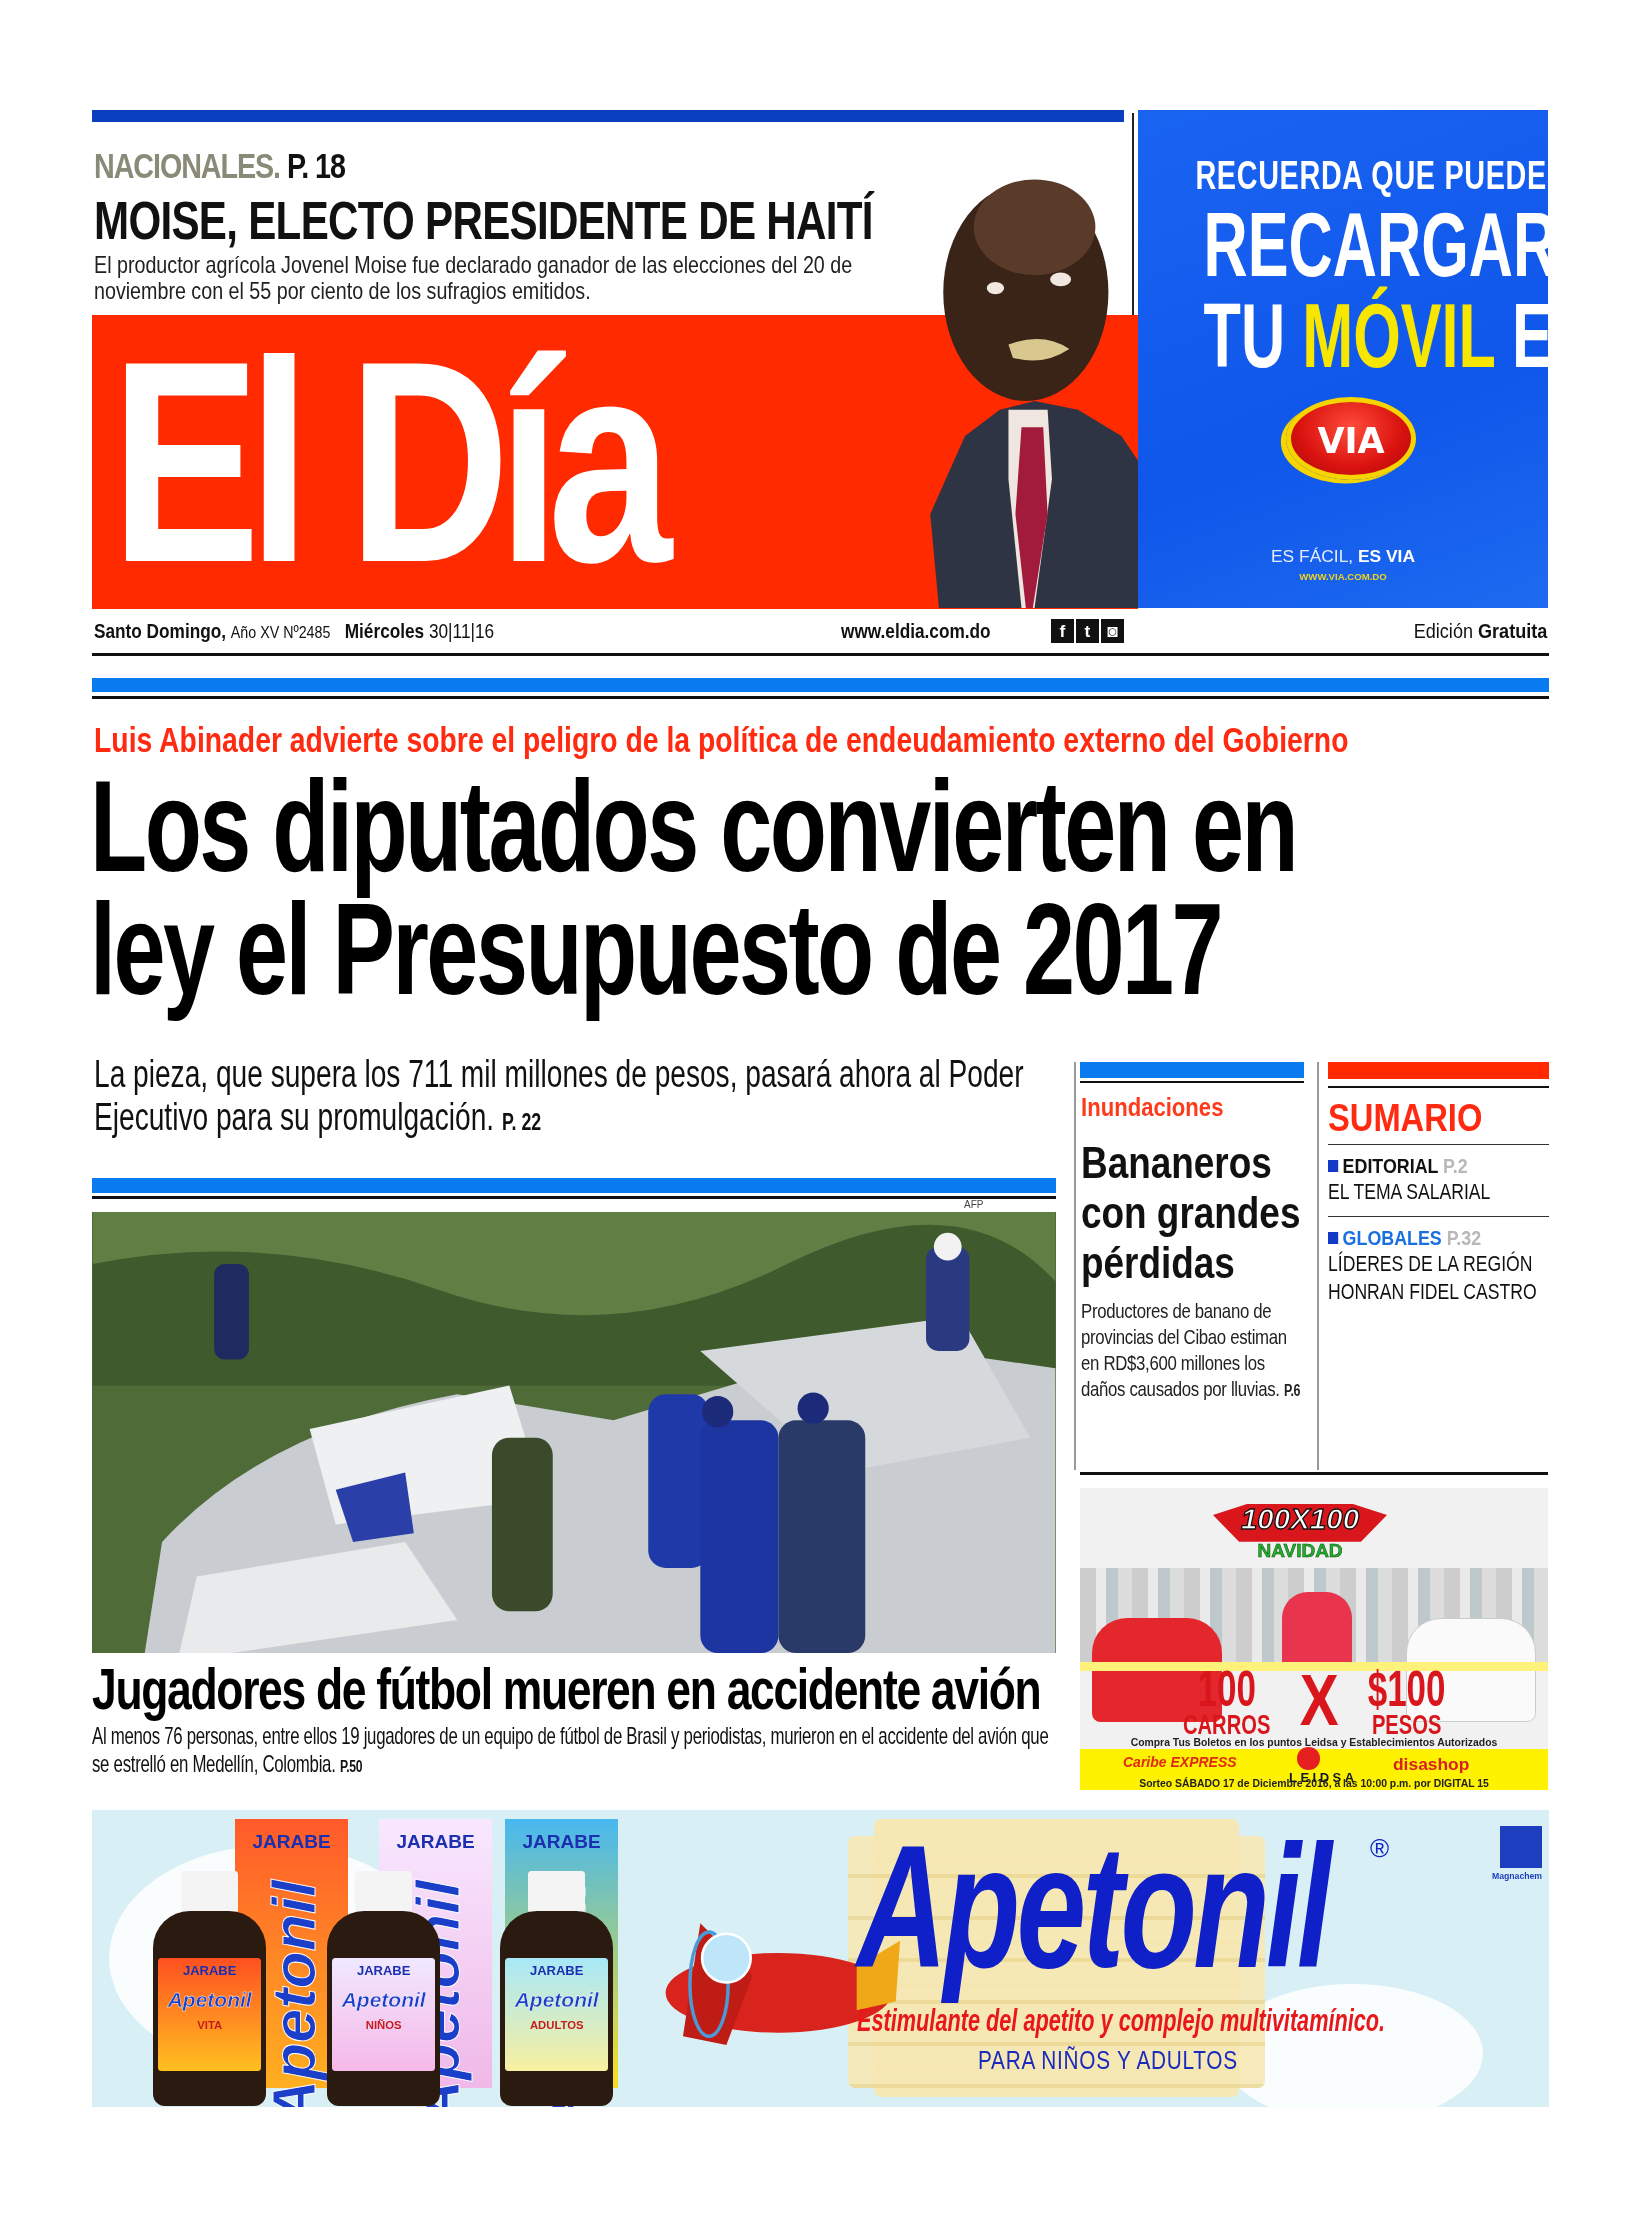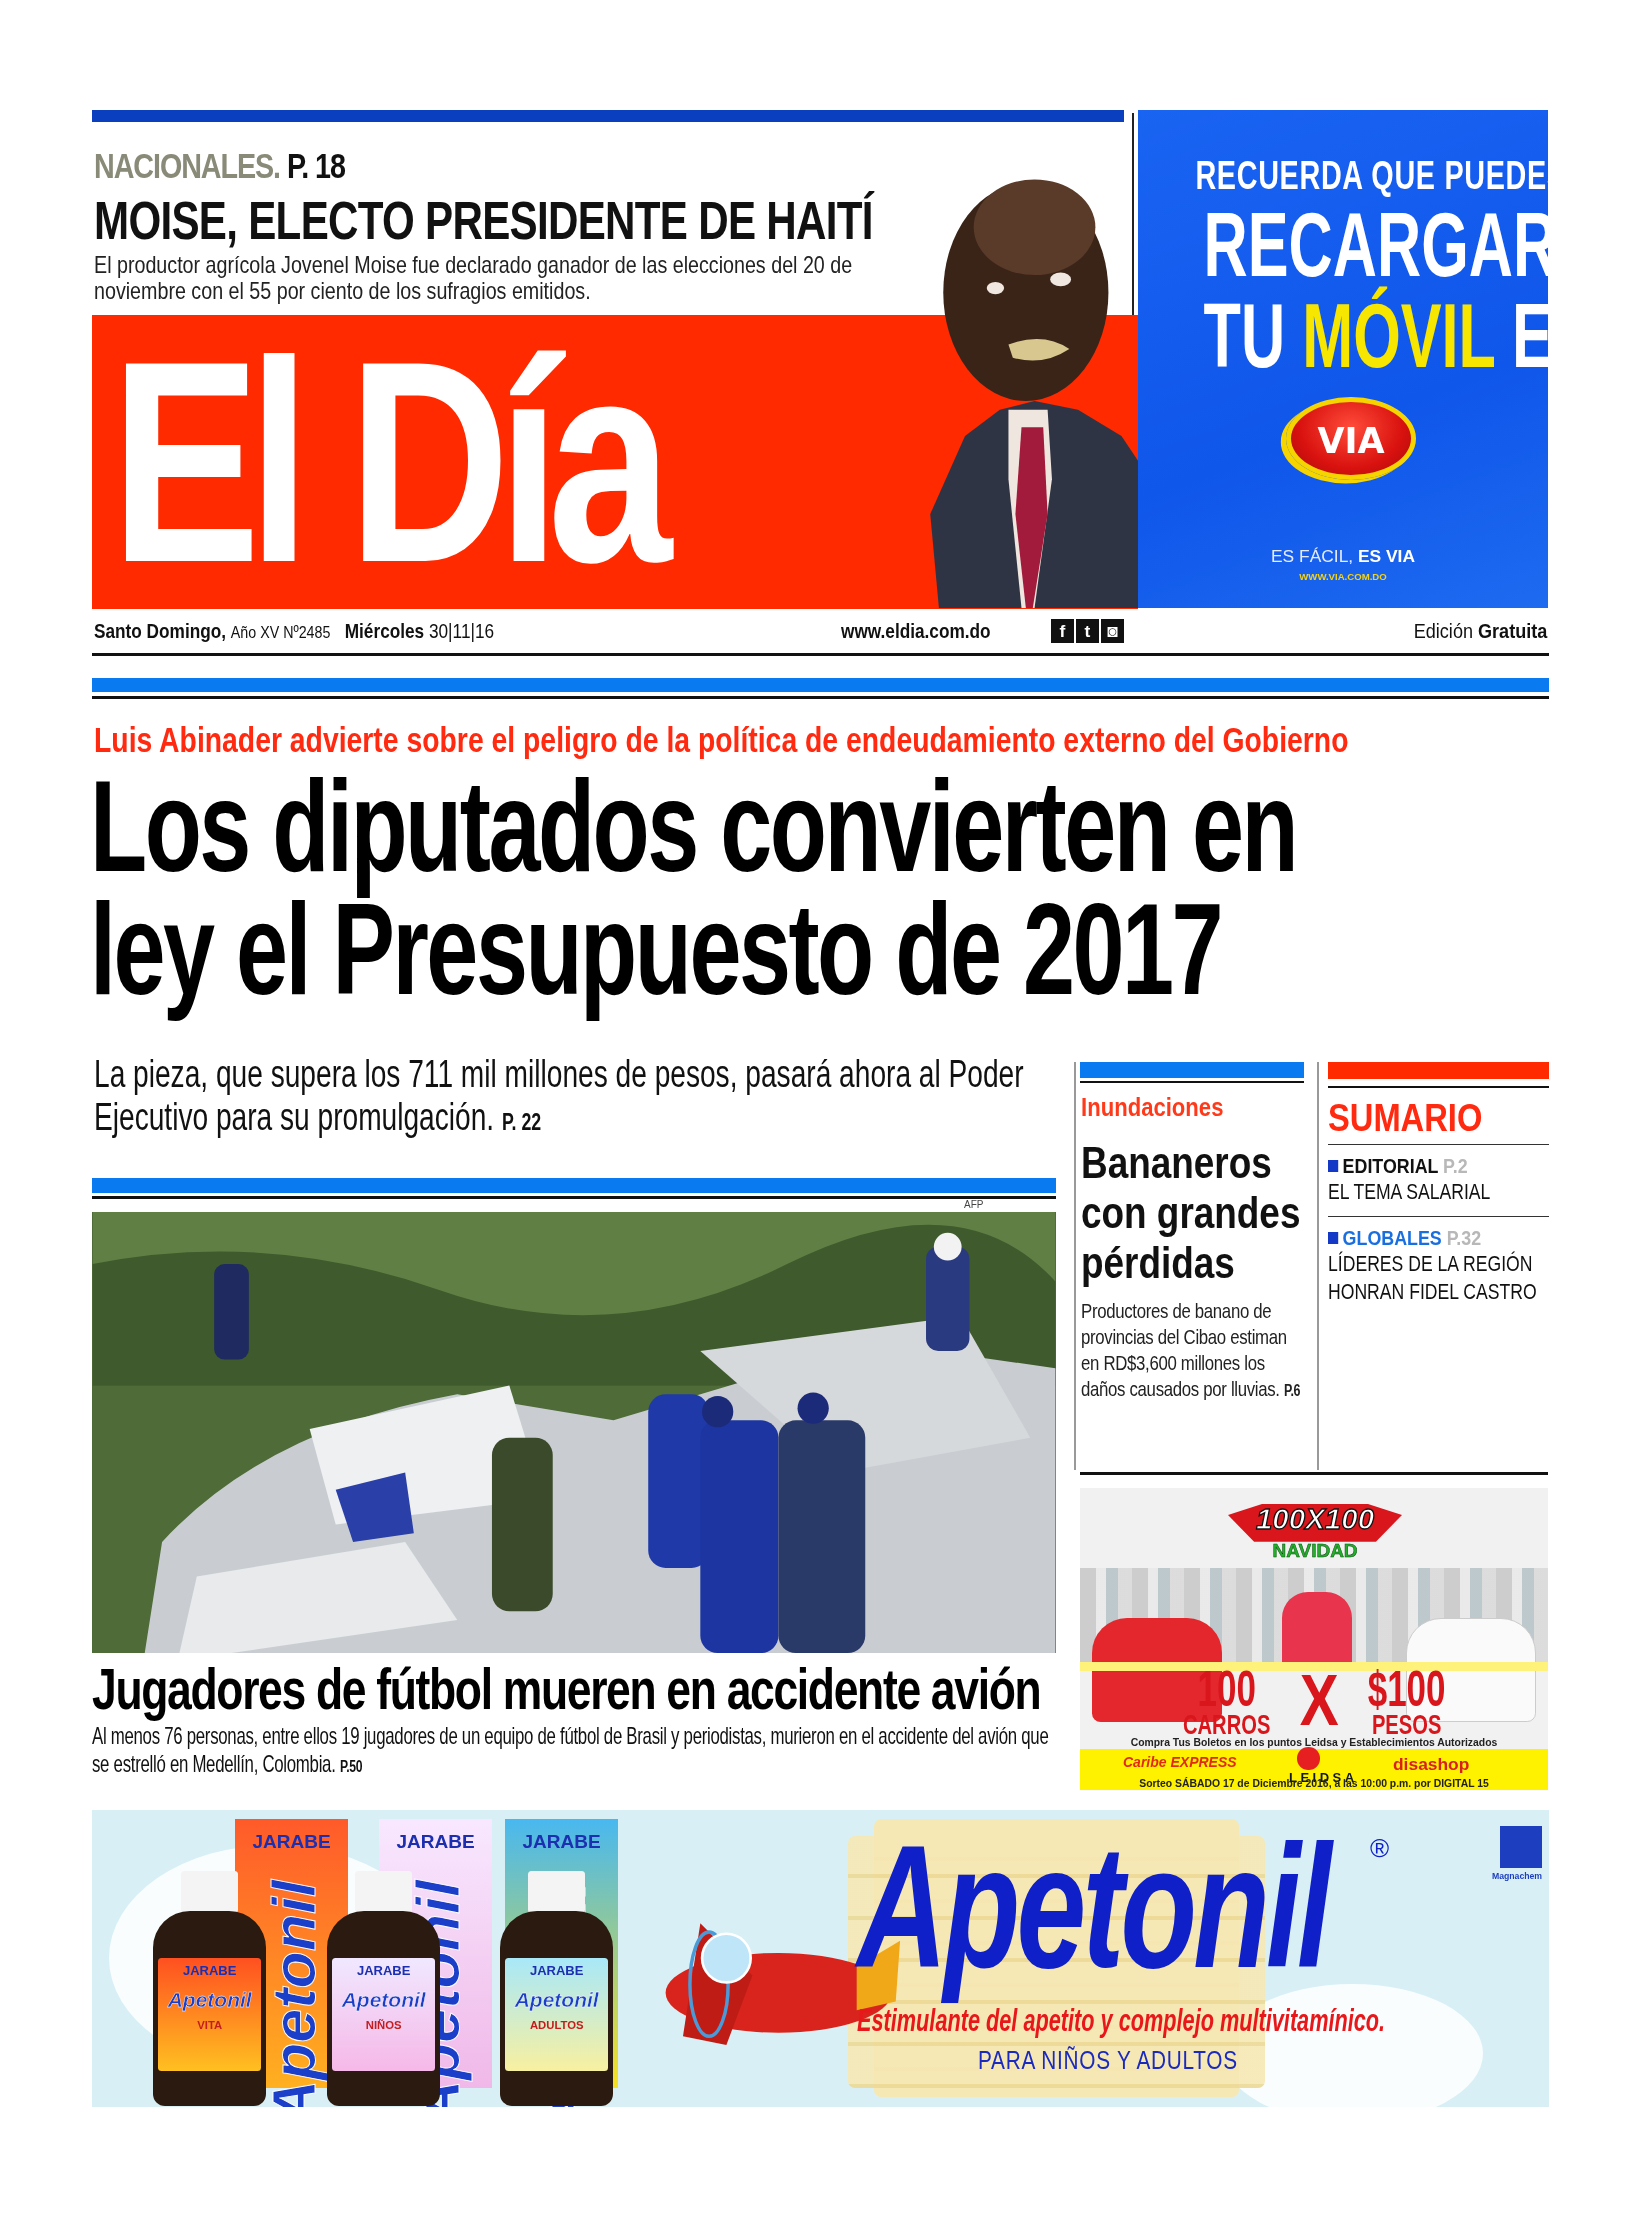"100X100" .ad-carros .banner { left: 148px -> 133px }
